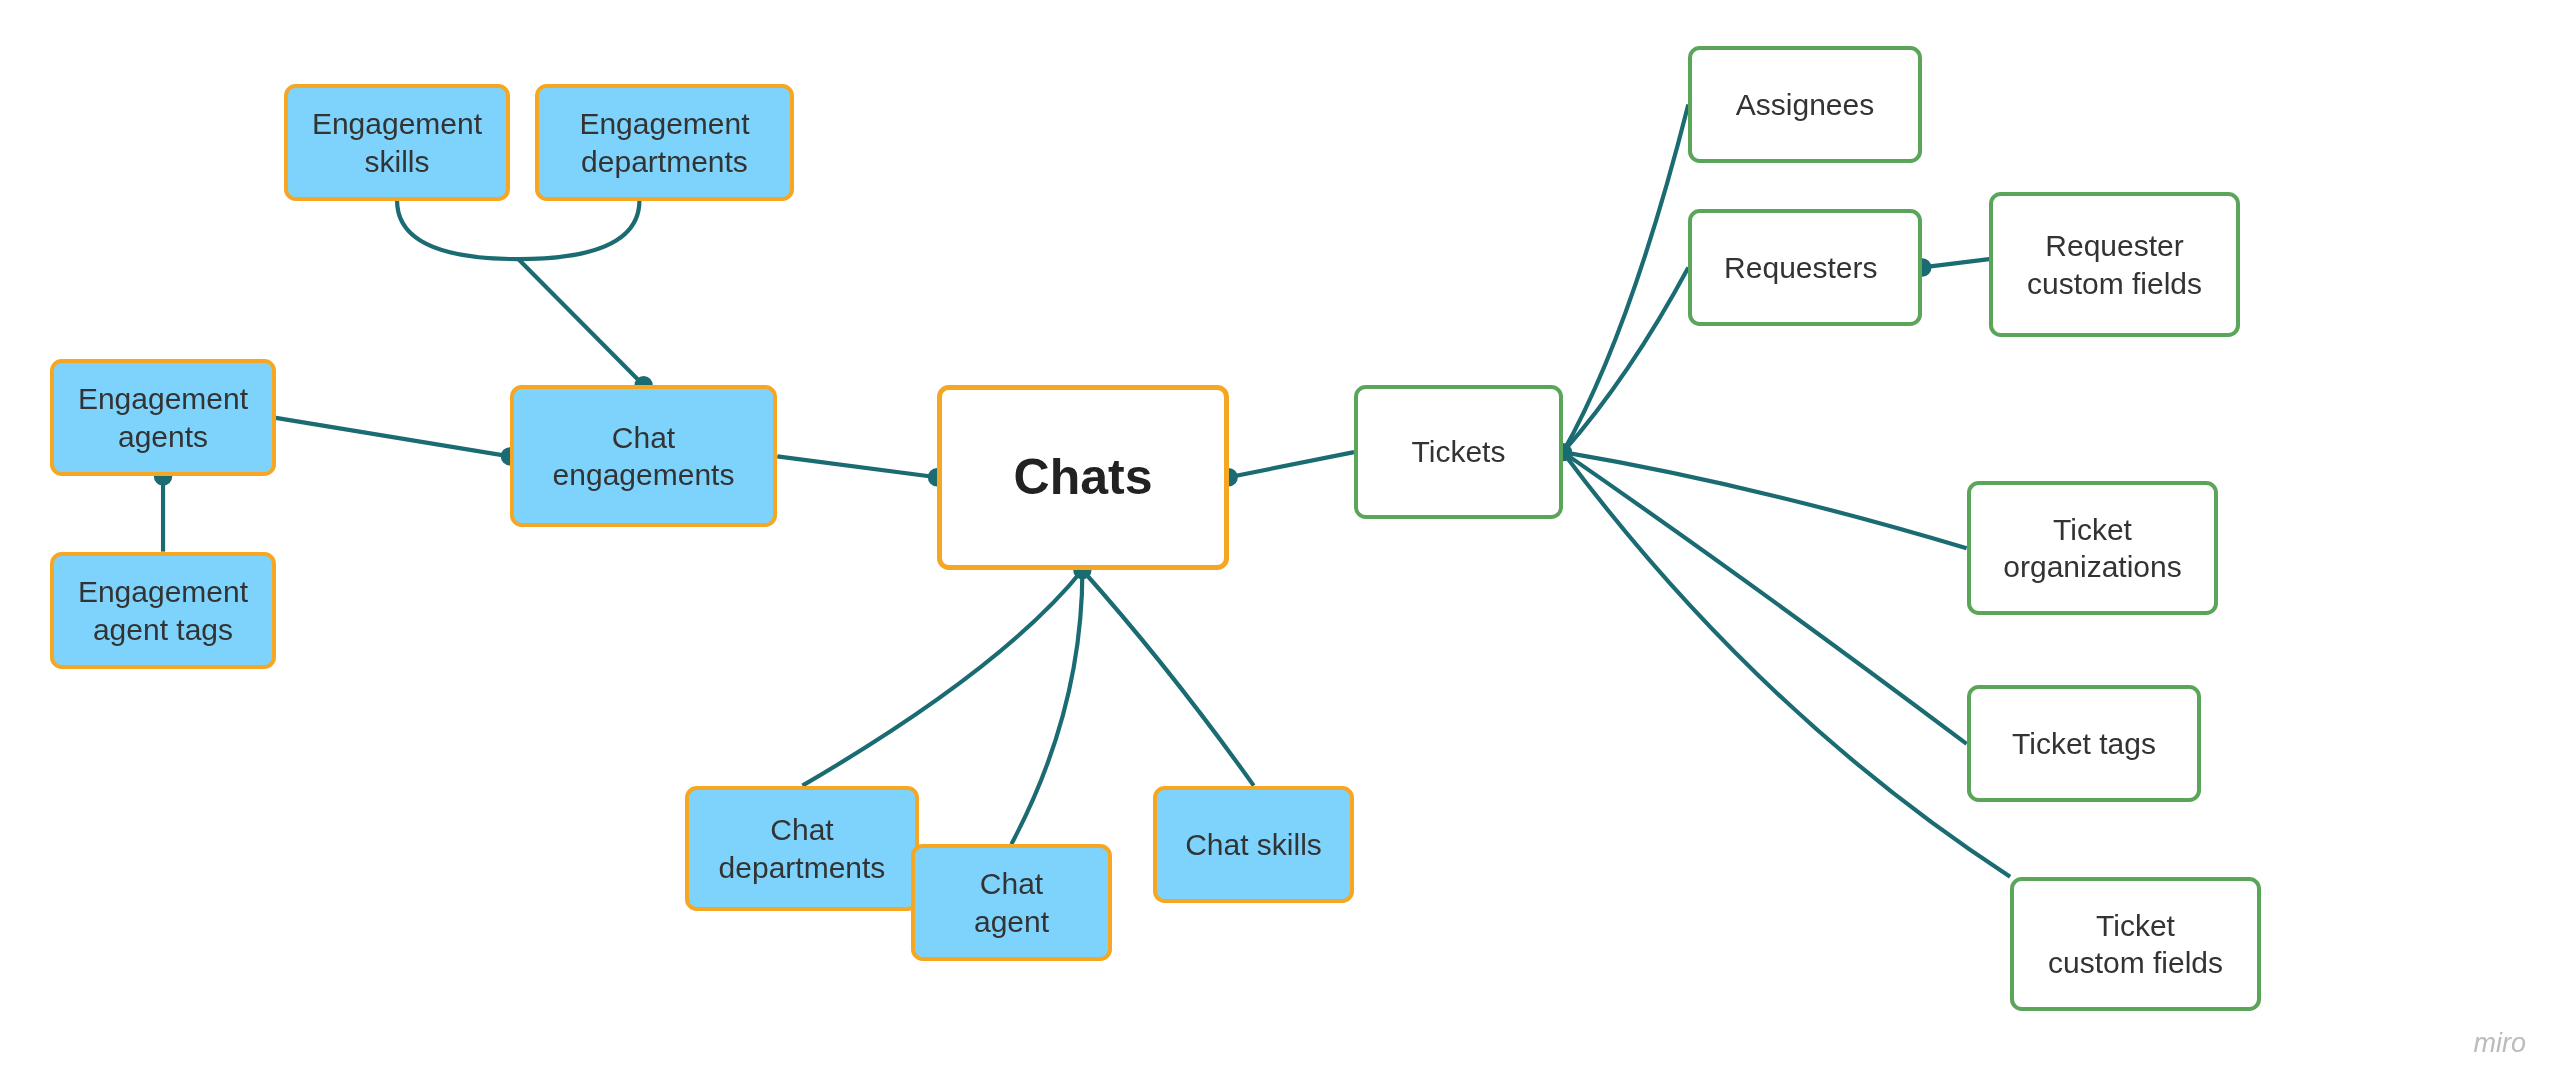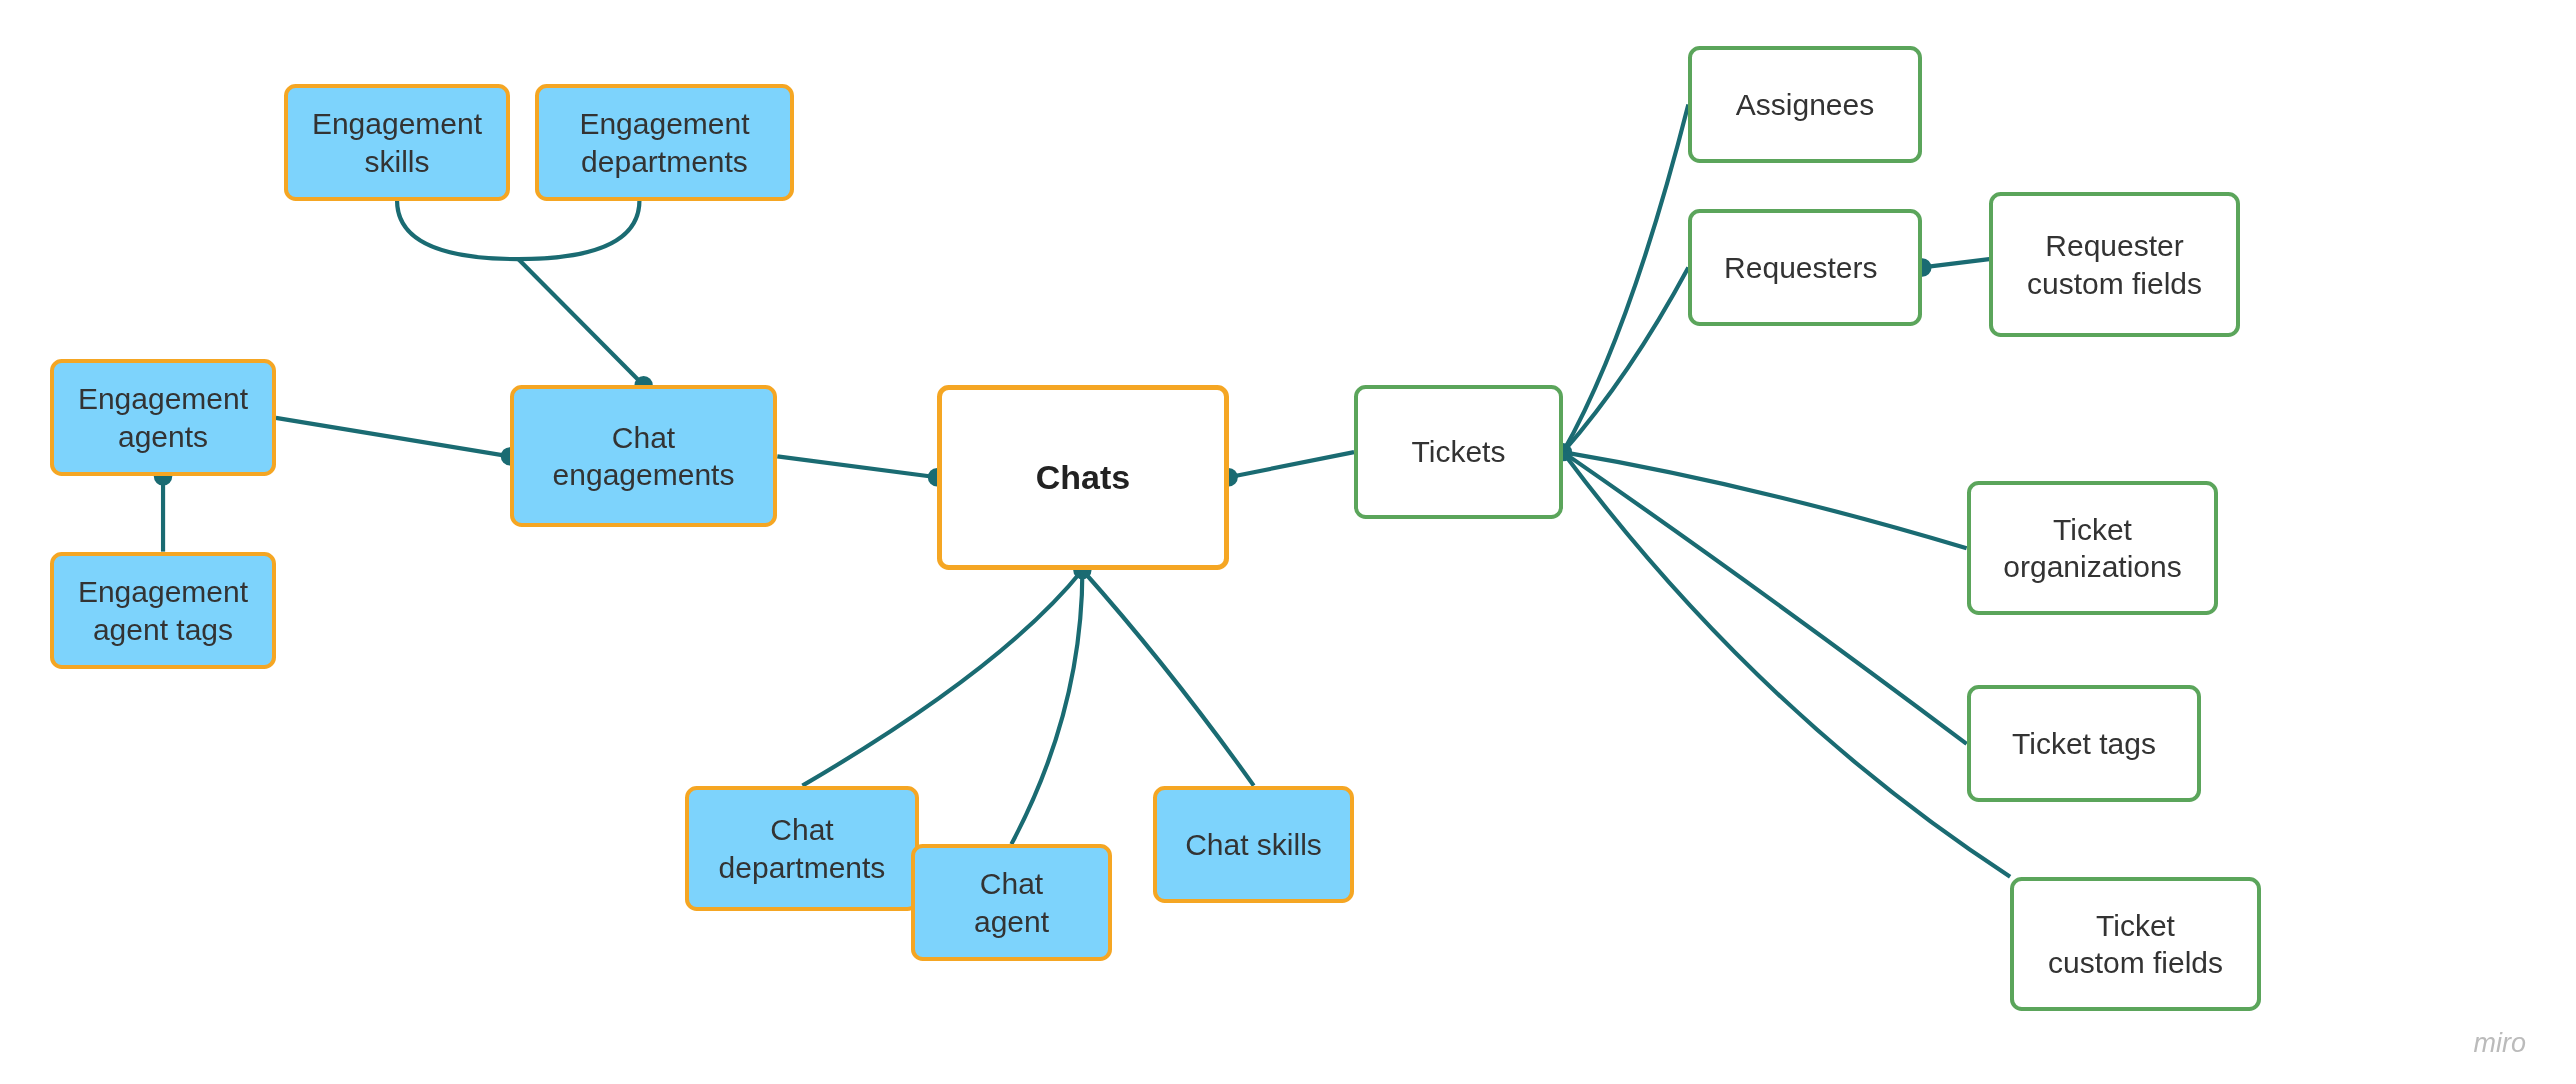"Chats" .node-chats { font-size: 34px -> 50px }
